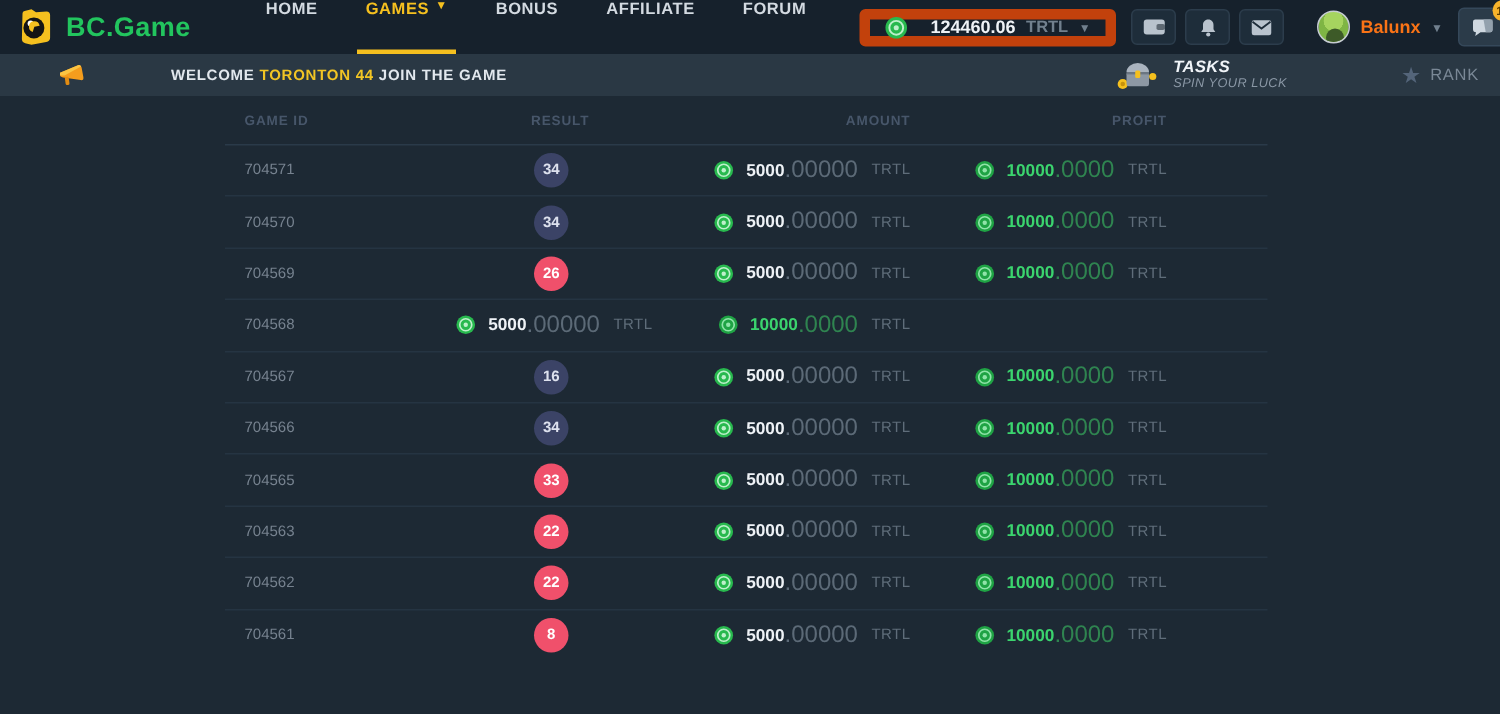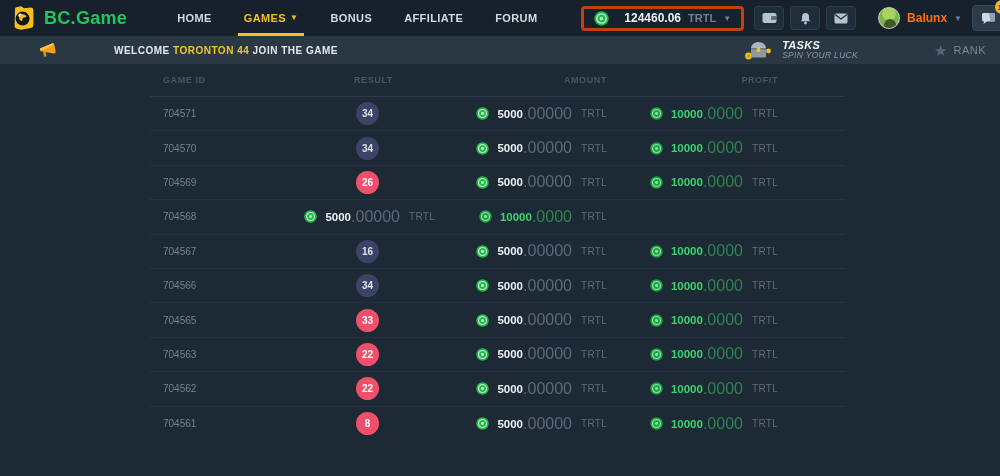"HOME" .nav-item { align-items: center -> none }
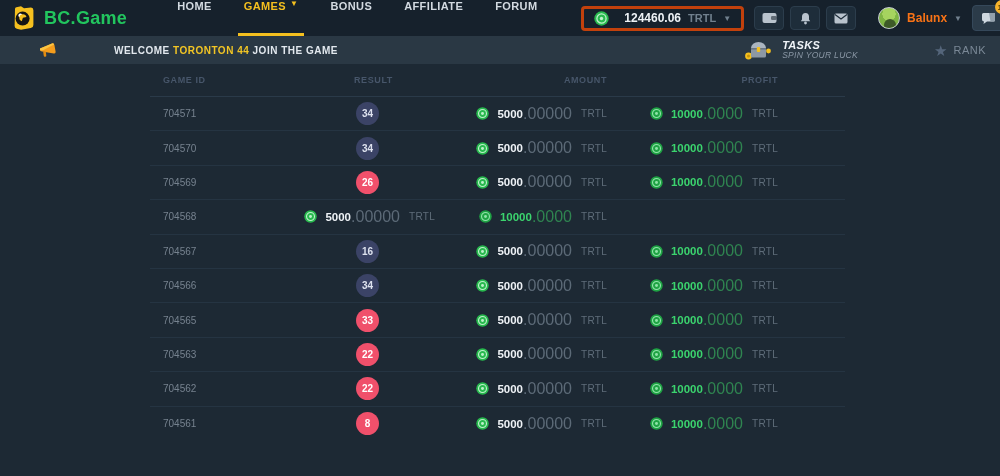"124460.06" .wallet-pill { border: 3px solid #c2410c -> 7px solid #c2410c }
